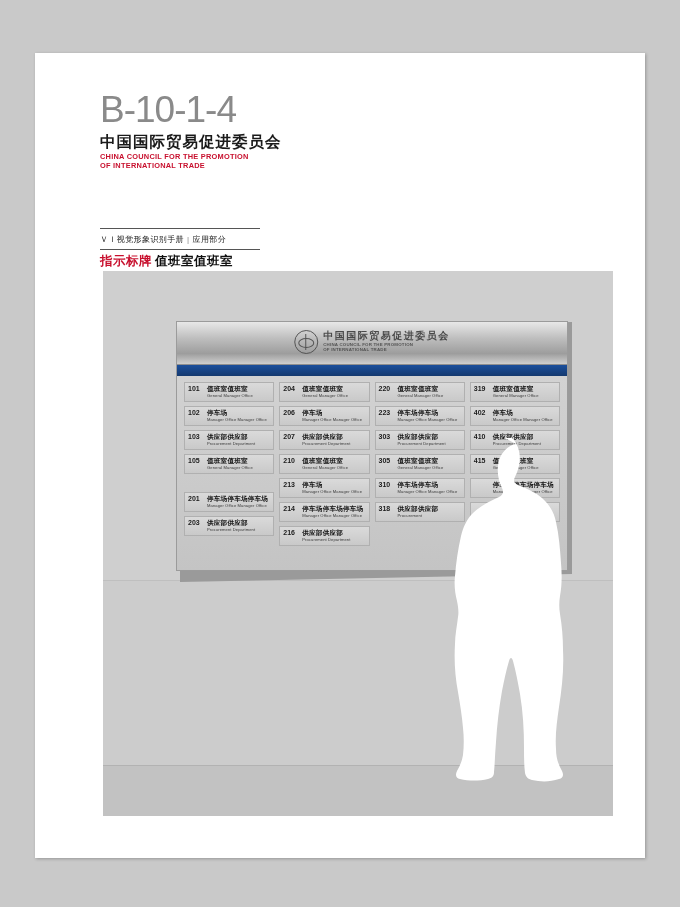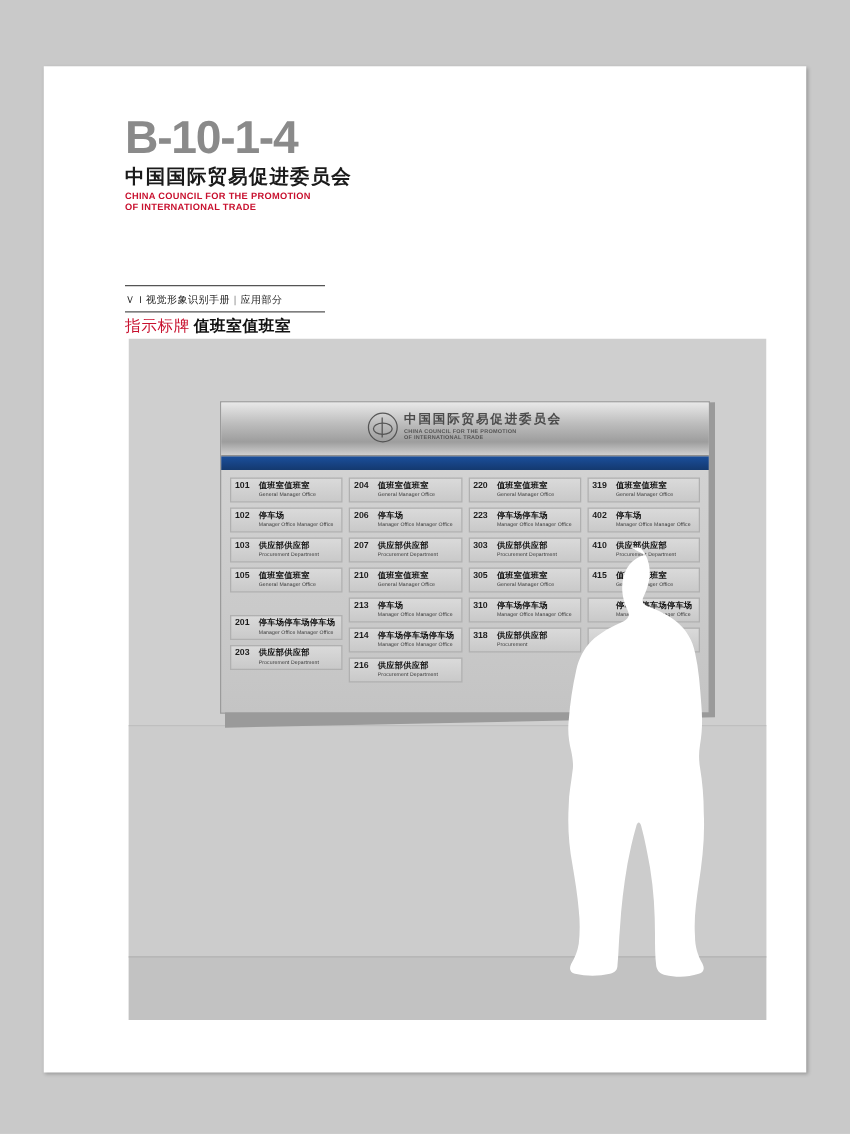"B-10-1-4" .doc-code { font-weight: bold -> normal }
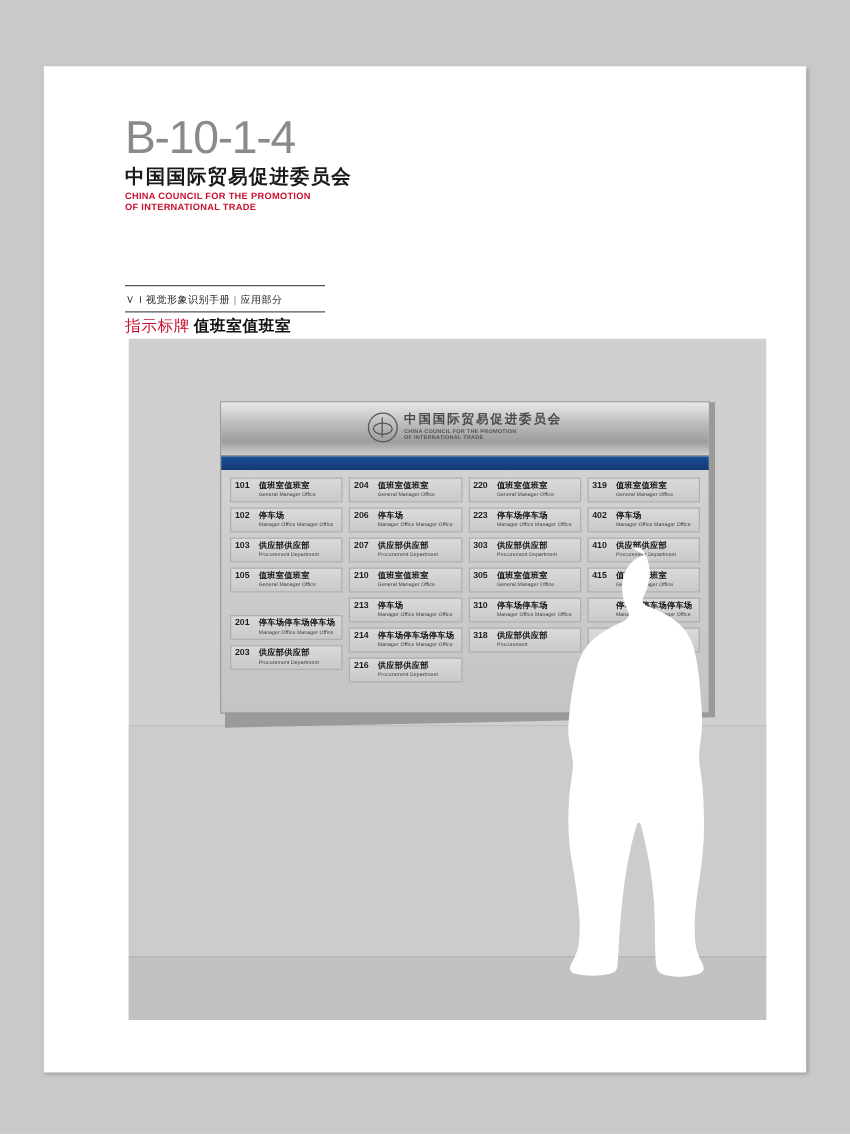"指示标牌" .title-line .red { font-weight: normal -> bold }
